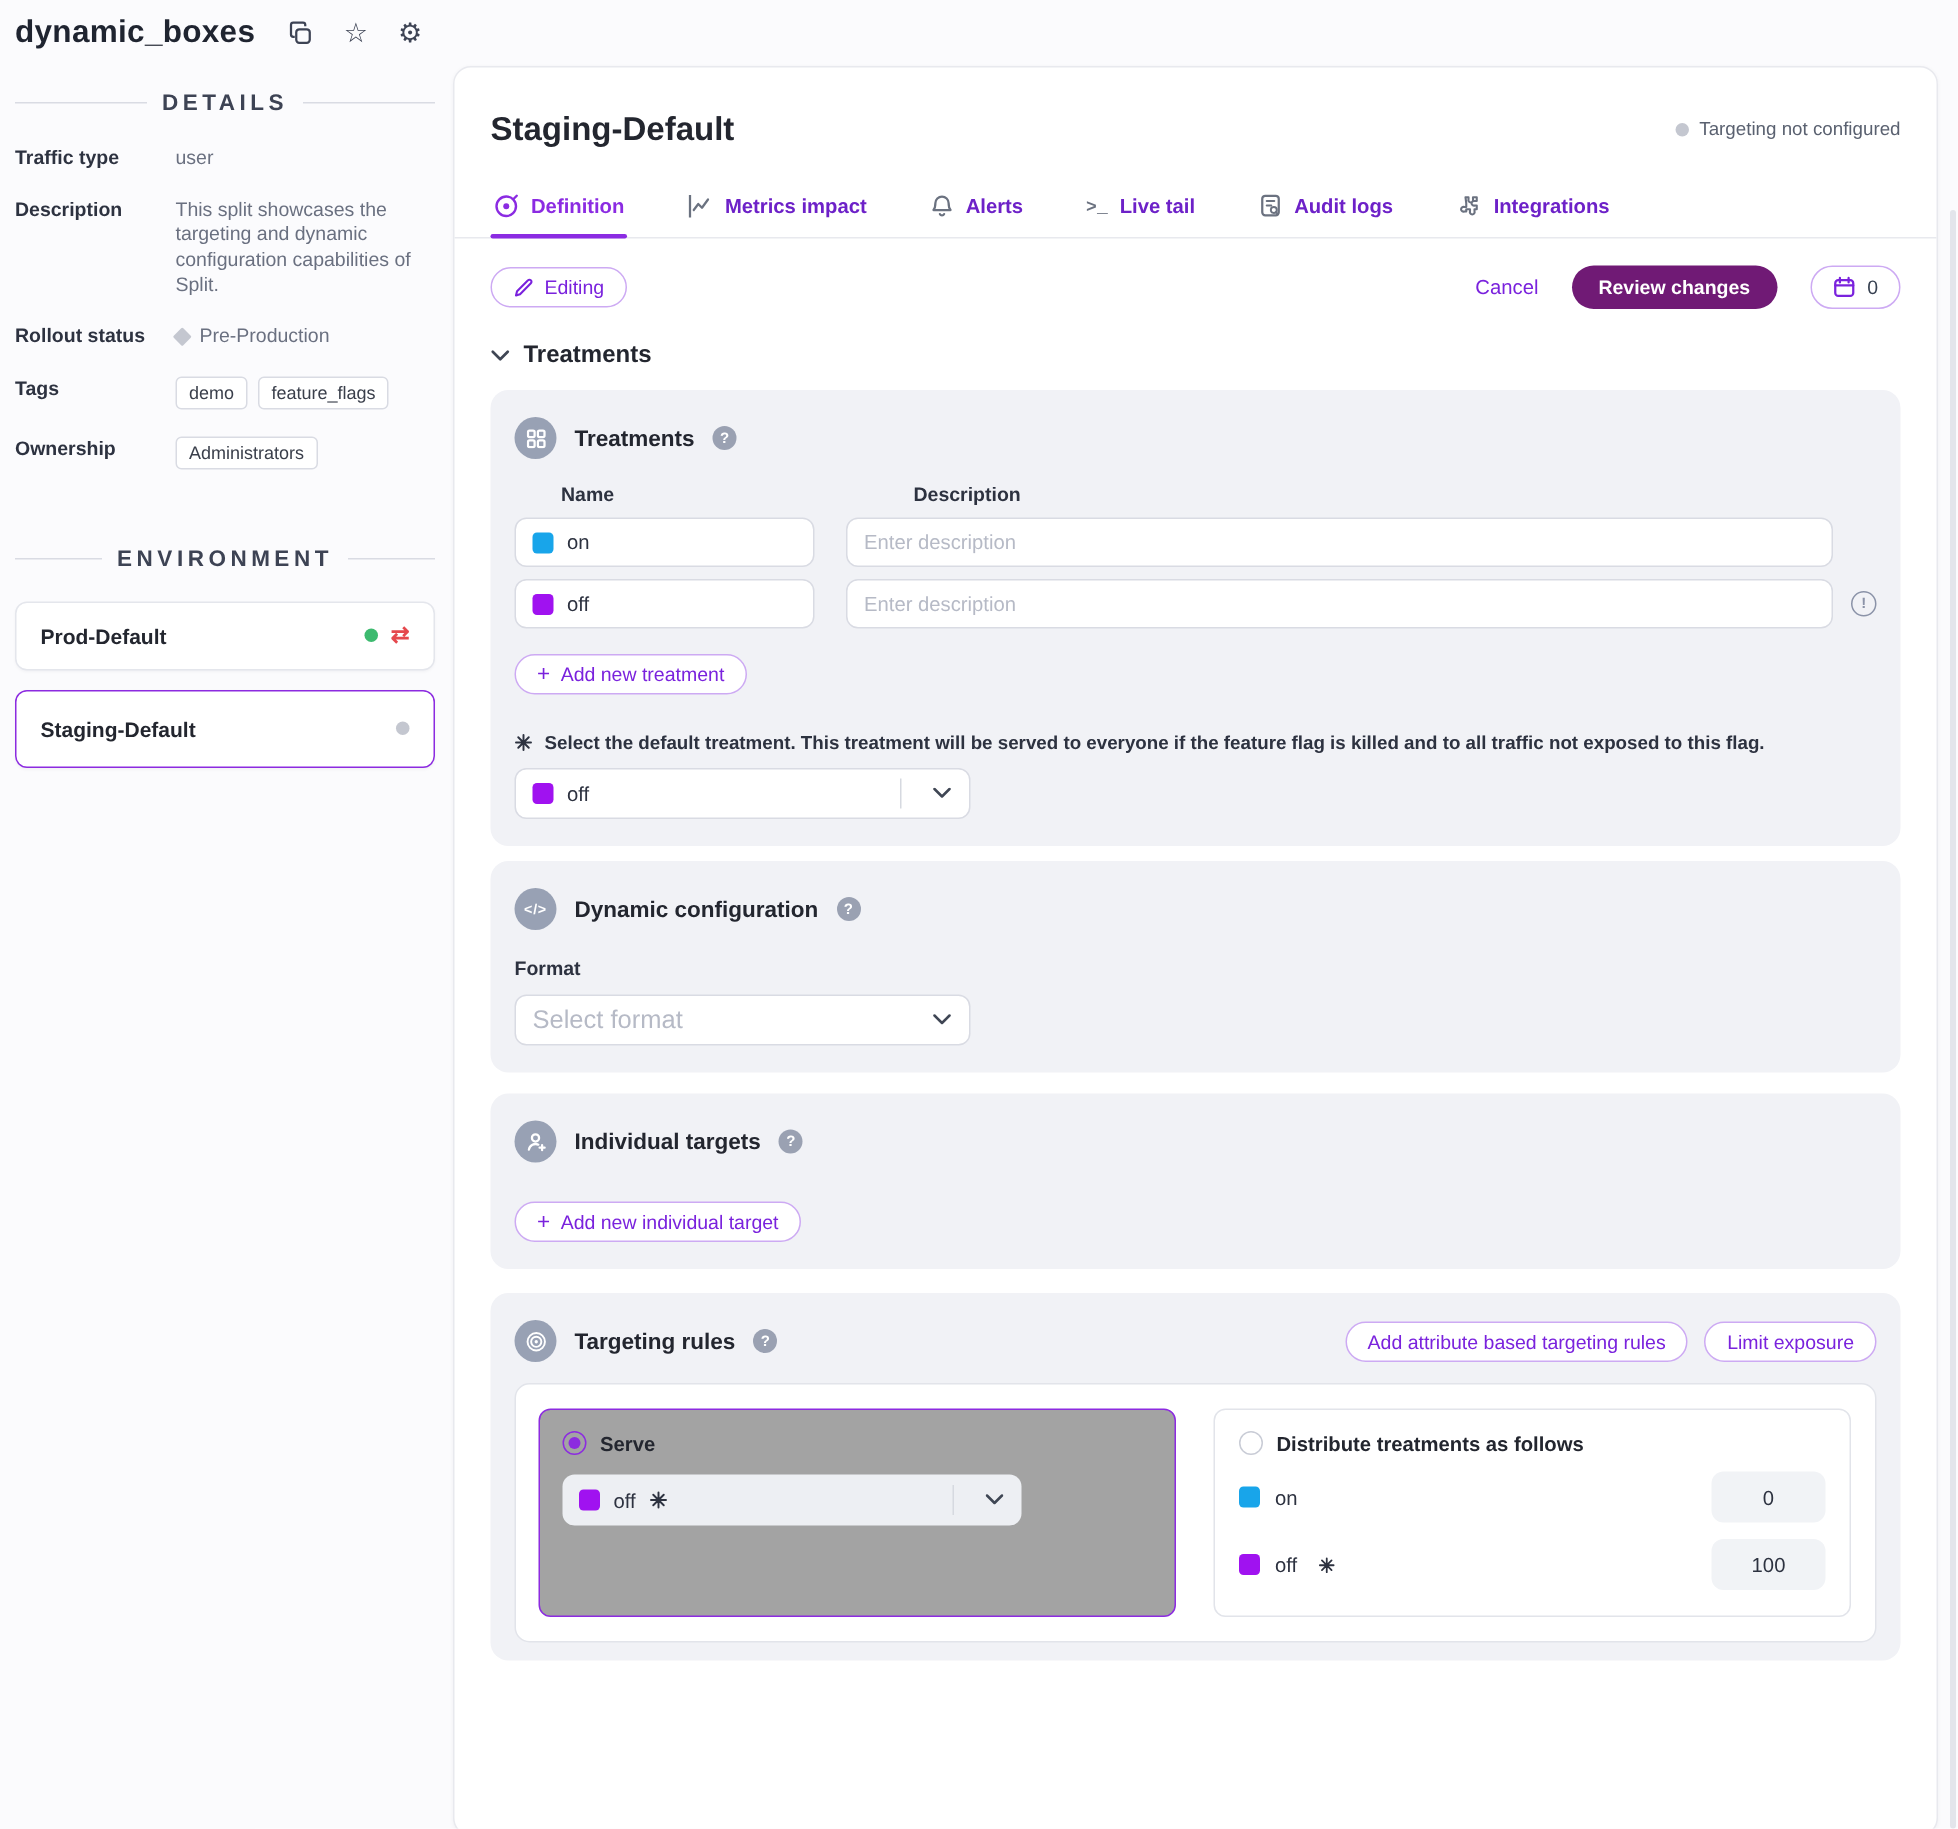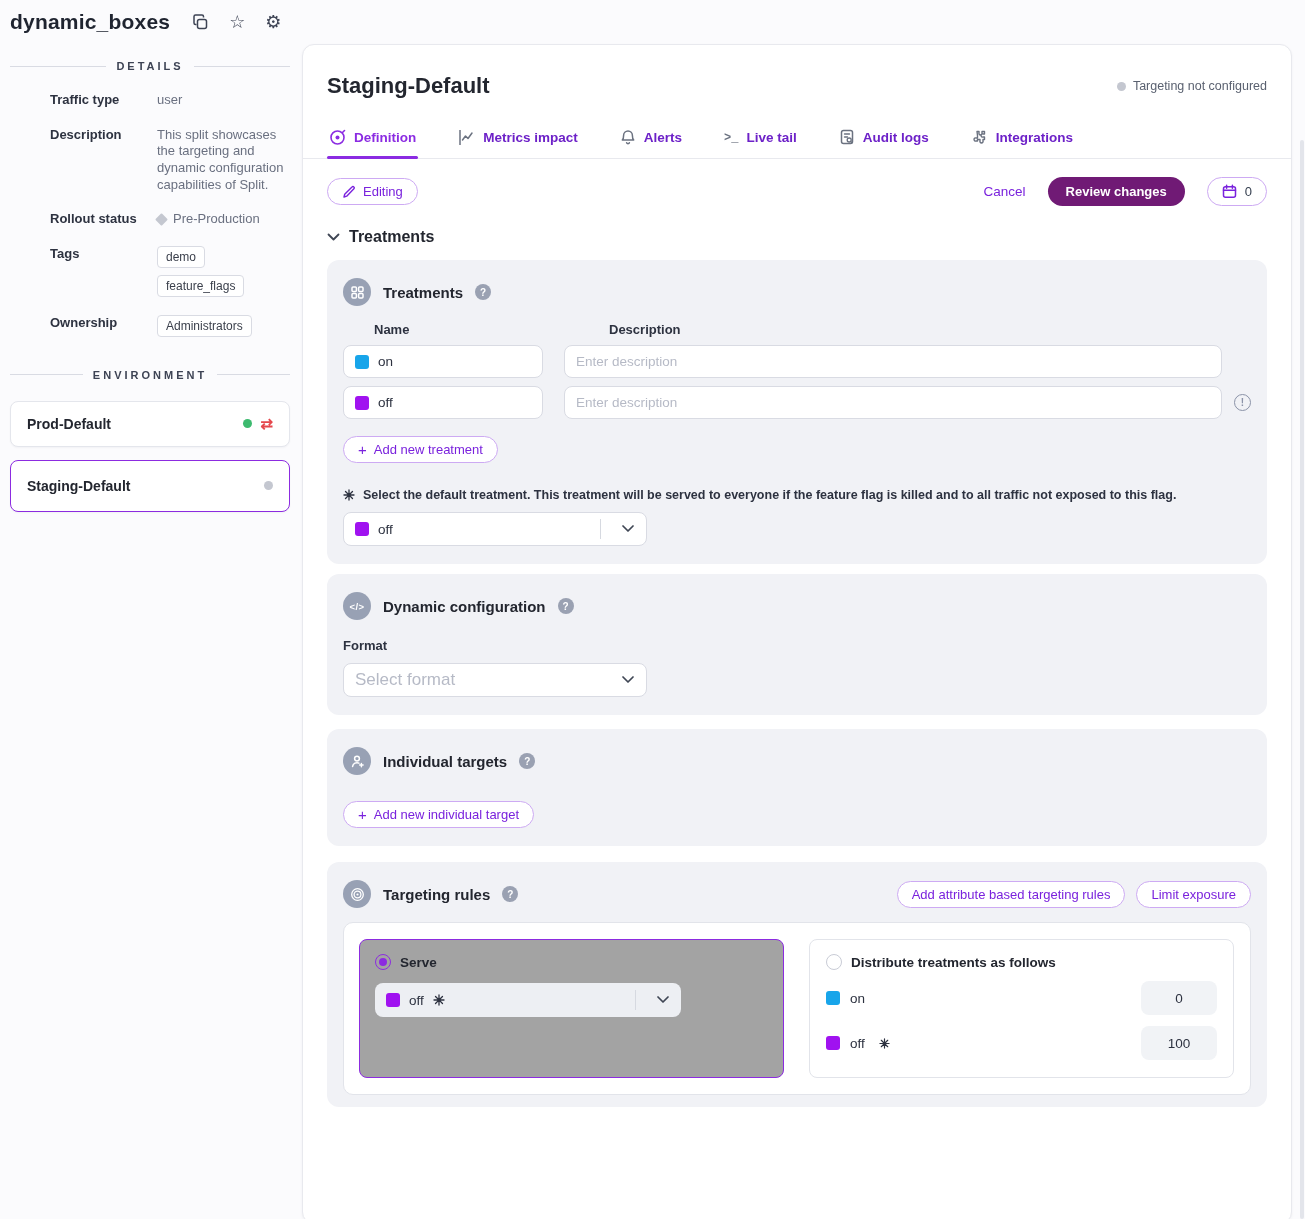"DETAILS" .rule-head .txt { font-size: 11px -> 15px }
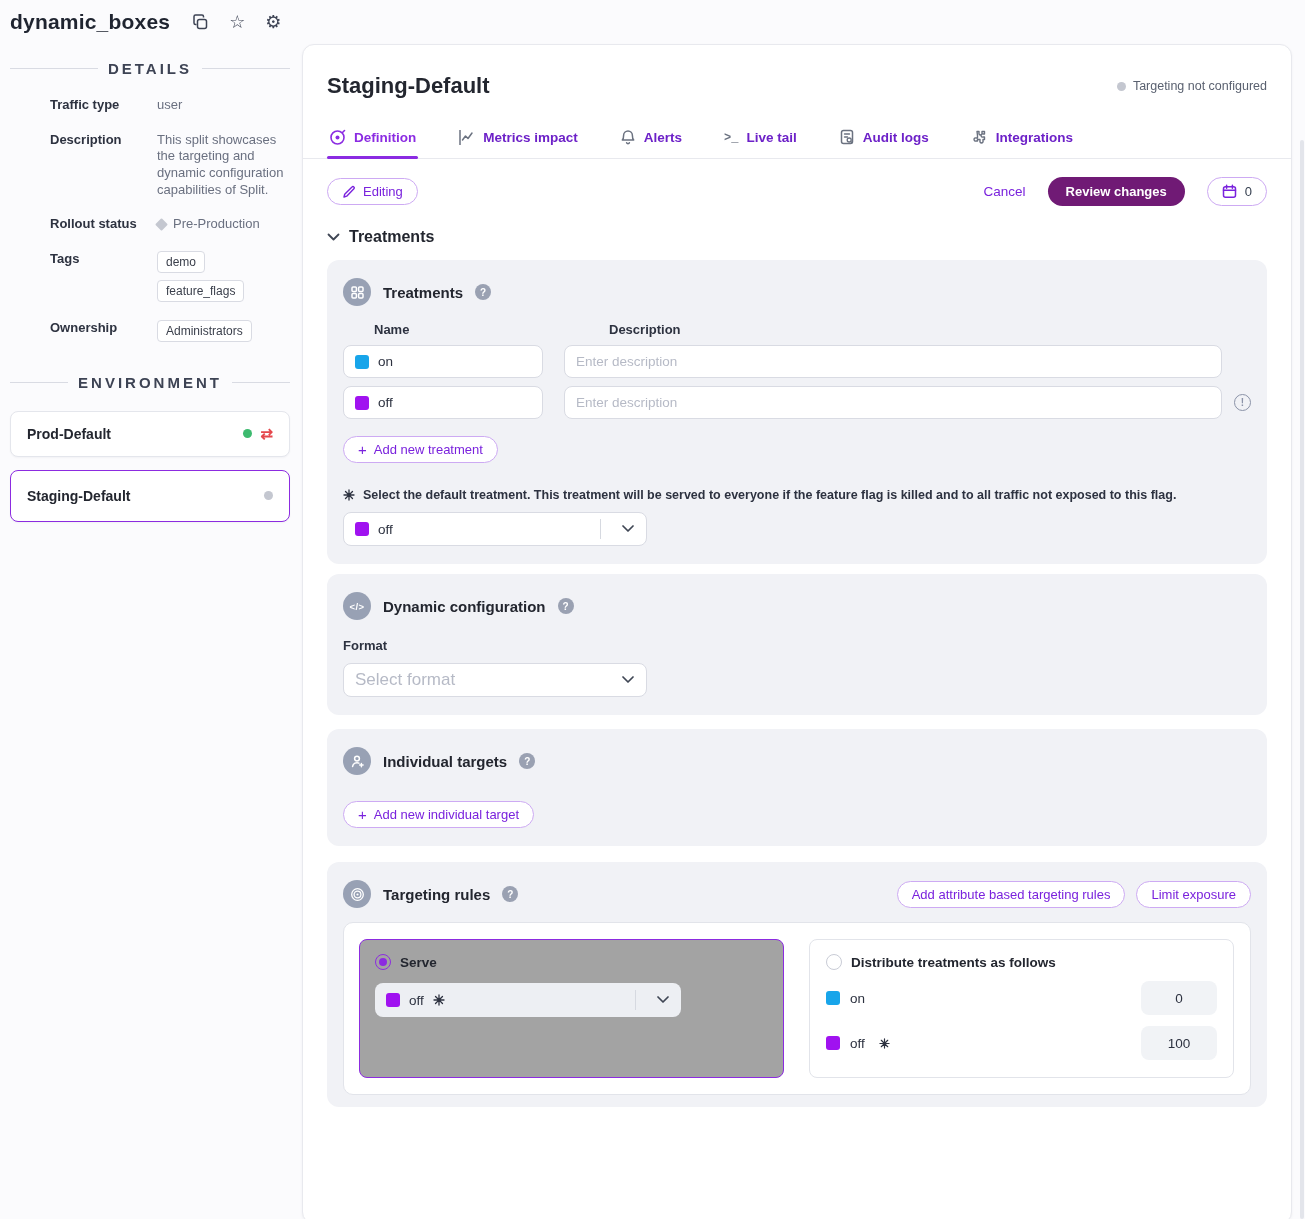"Traffic type" .detail-row { margin-left: 40px -> none }
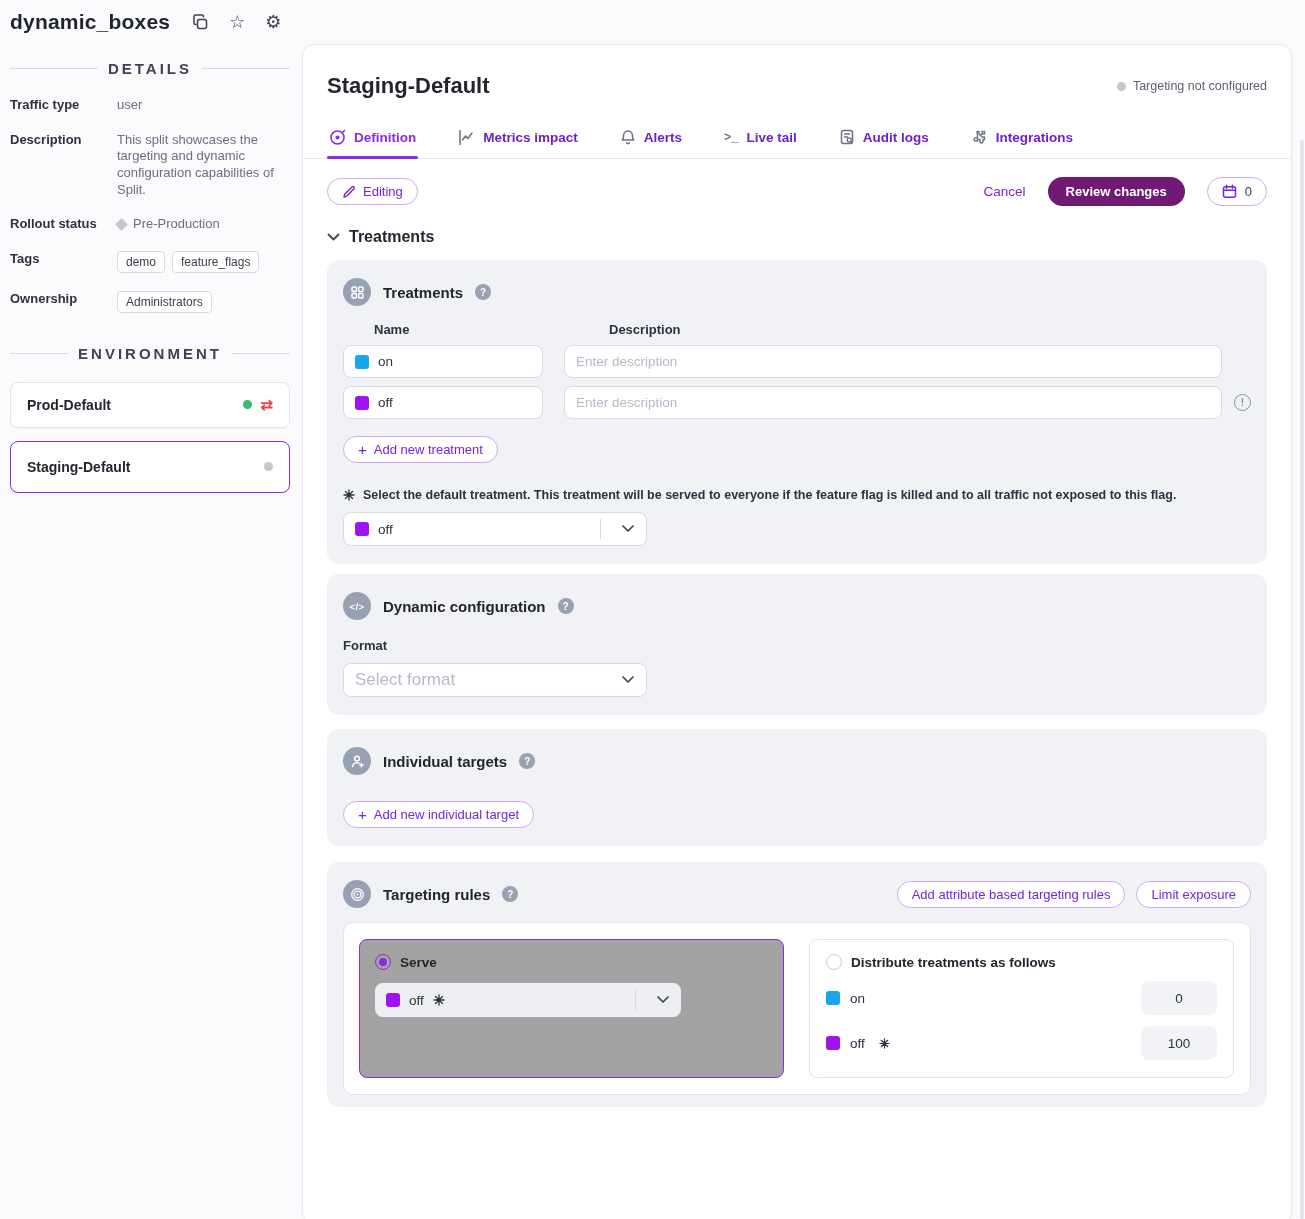"ENVIRONMENT" div.rule-head { margin-top: 32px -> 51px }
